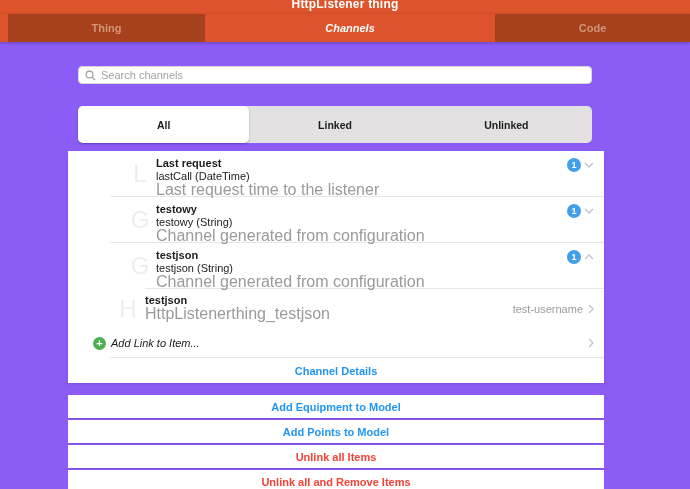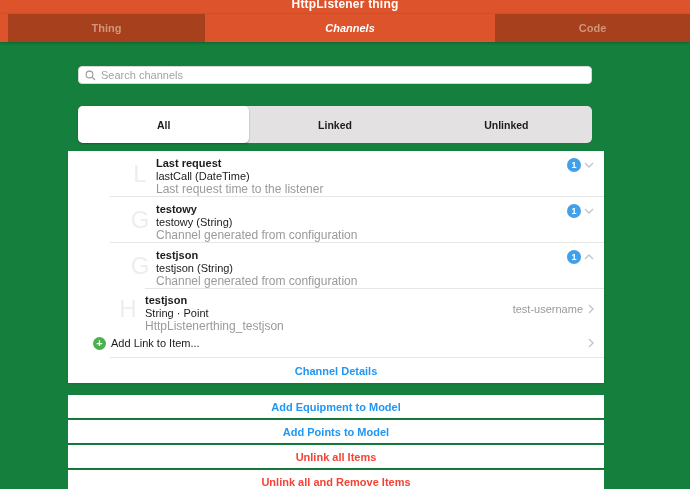"HttpListener thing" .screen { background: #15803d -> #8b5cf6 }
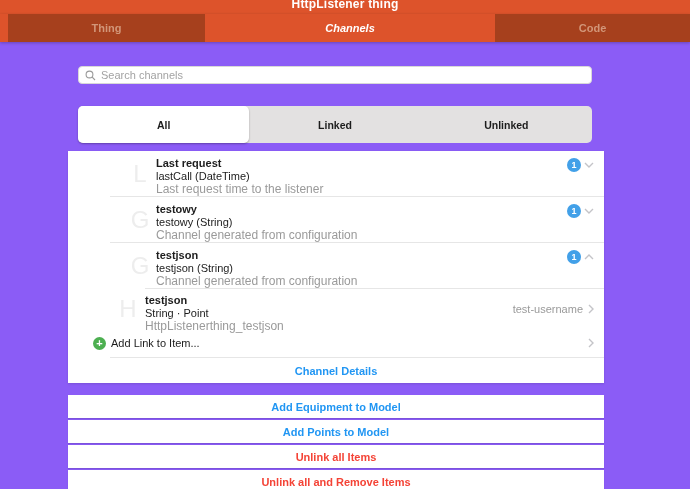"Last request time to the" .t3 { font-size: 12px -> 16px }
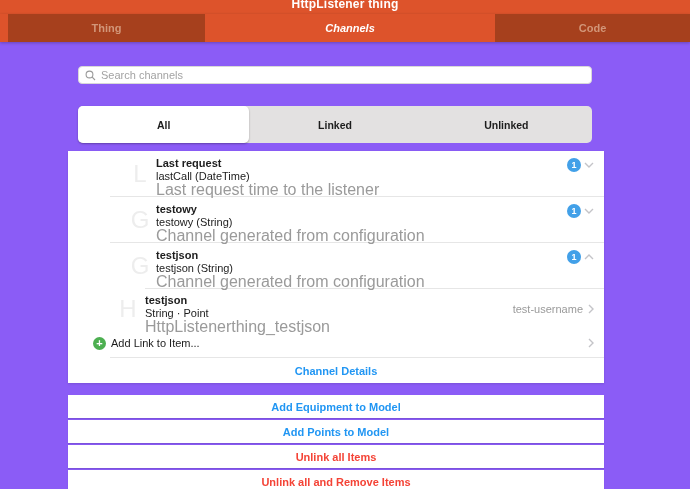"String · Point" div.t2 { html: <div>String · Point</div> -> none }
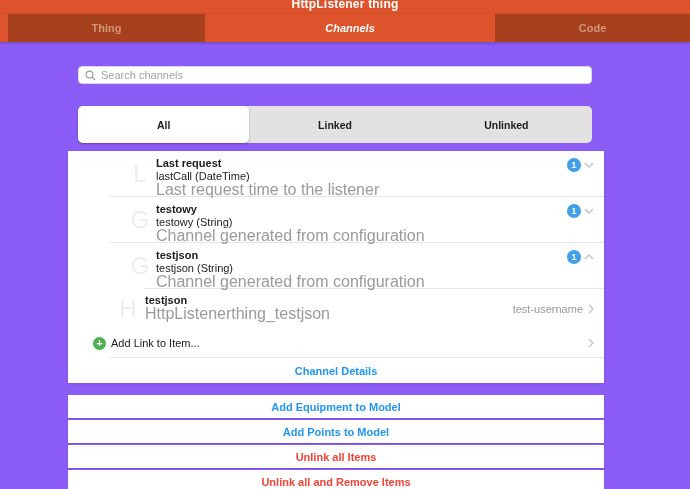"Add Link to Item..." .addlink-label { font-style: none -> italic }
